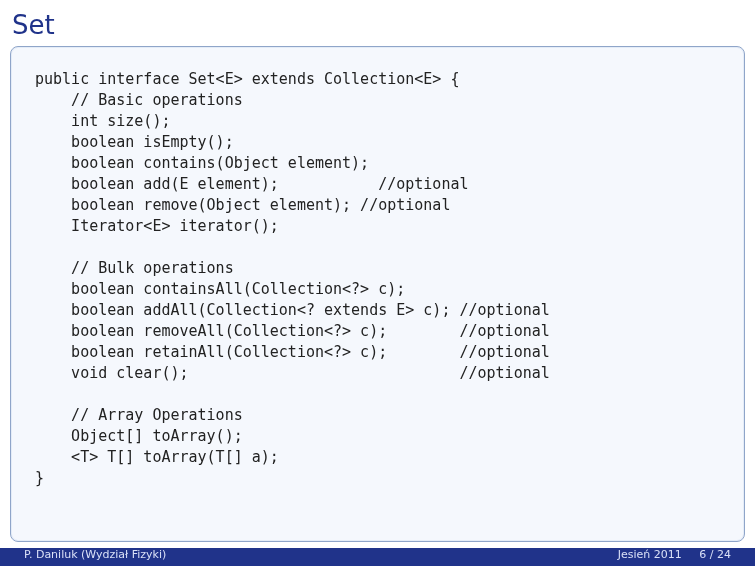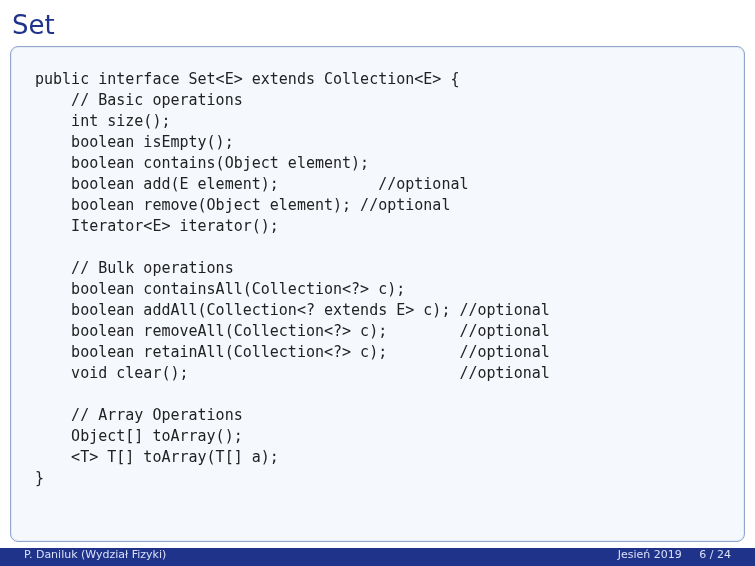"Jesień 2019" span { text: 2019 -> 2011 }
